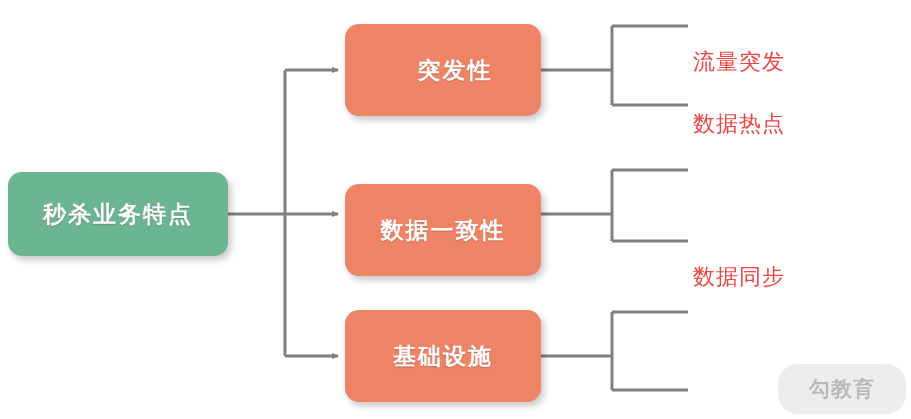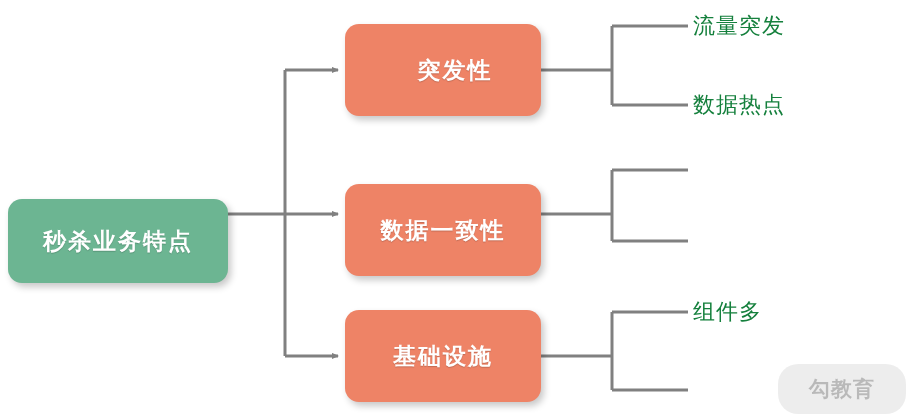"流量突发" .leaf-label { color: #15803d -> #ef4444; margin-top: none -> 36px }
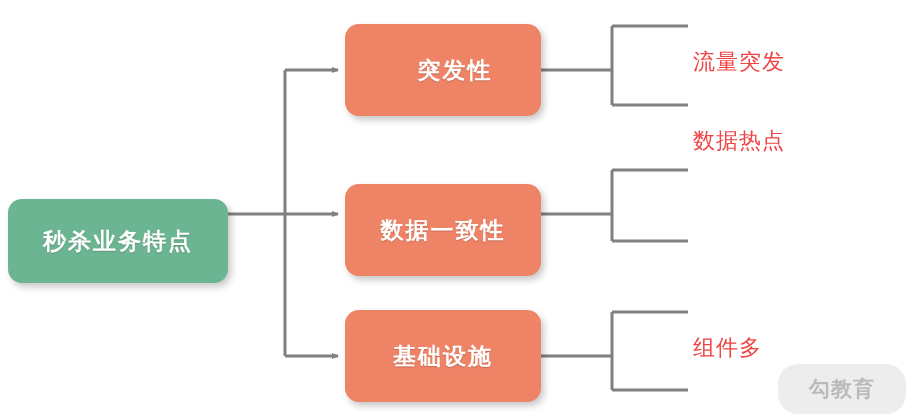"数据热点" #leaf-0-1 { top: 105px -> 88px }
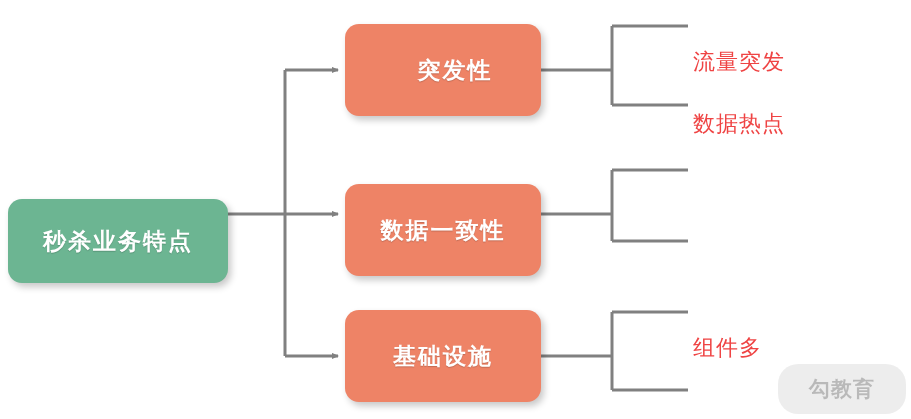"秒杀业务特点" .node-root { margin-top: 27px -> none }
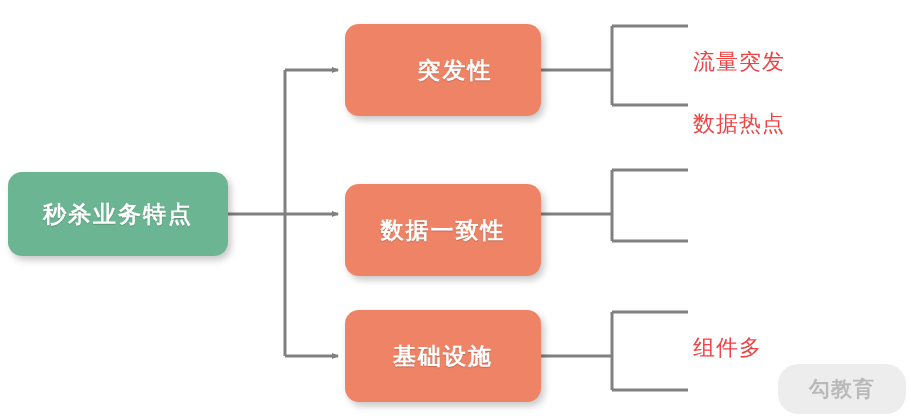"数据同步" div.leaf-label { html: none -> <div>数据同步</div> }
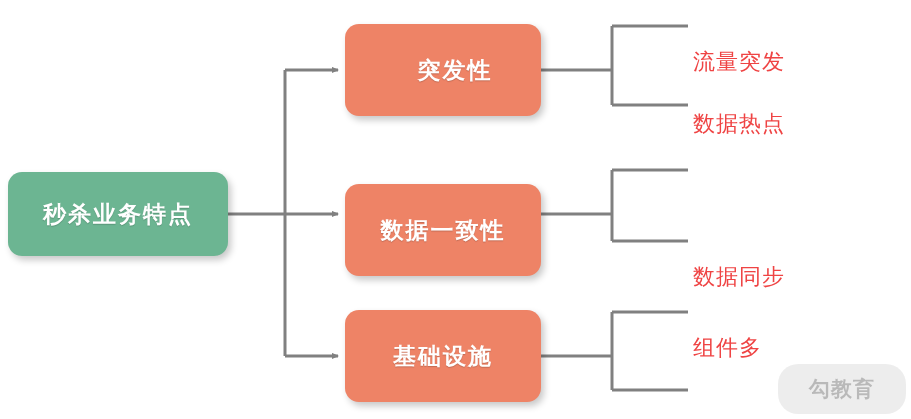"组件多" div.leaf-label { html: <div>组件多</div> -> none }
